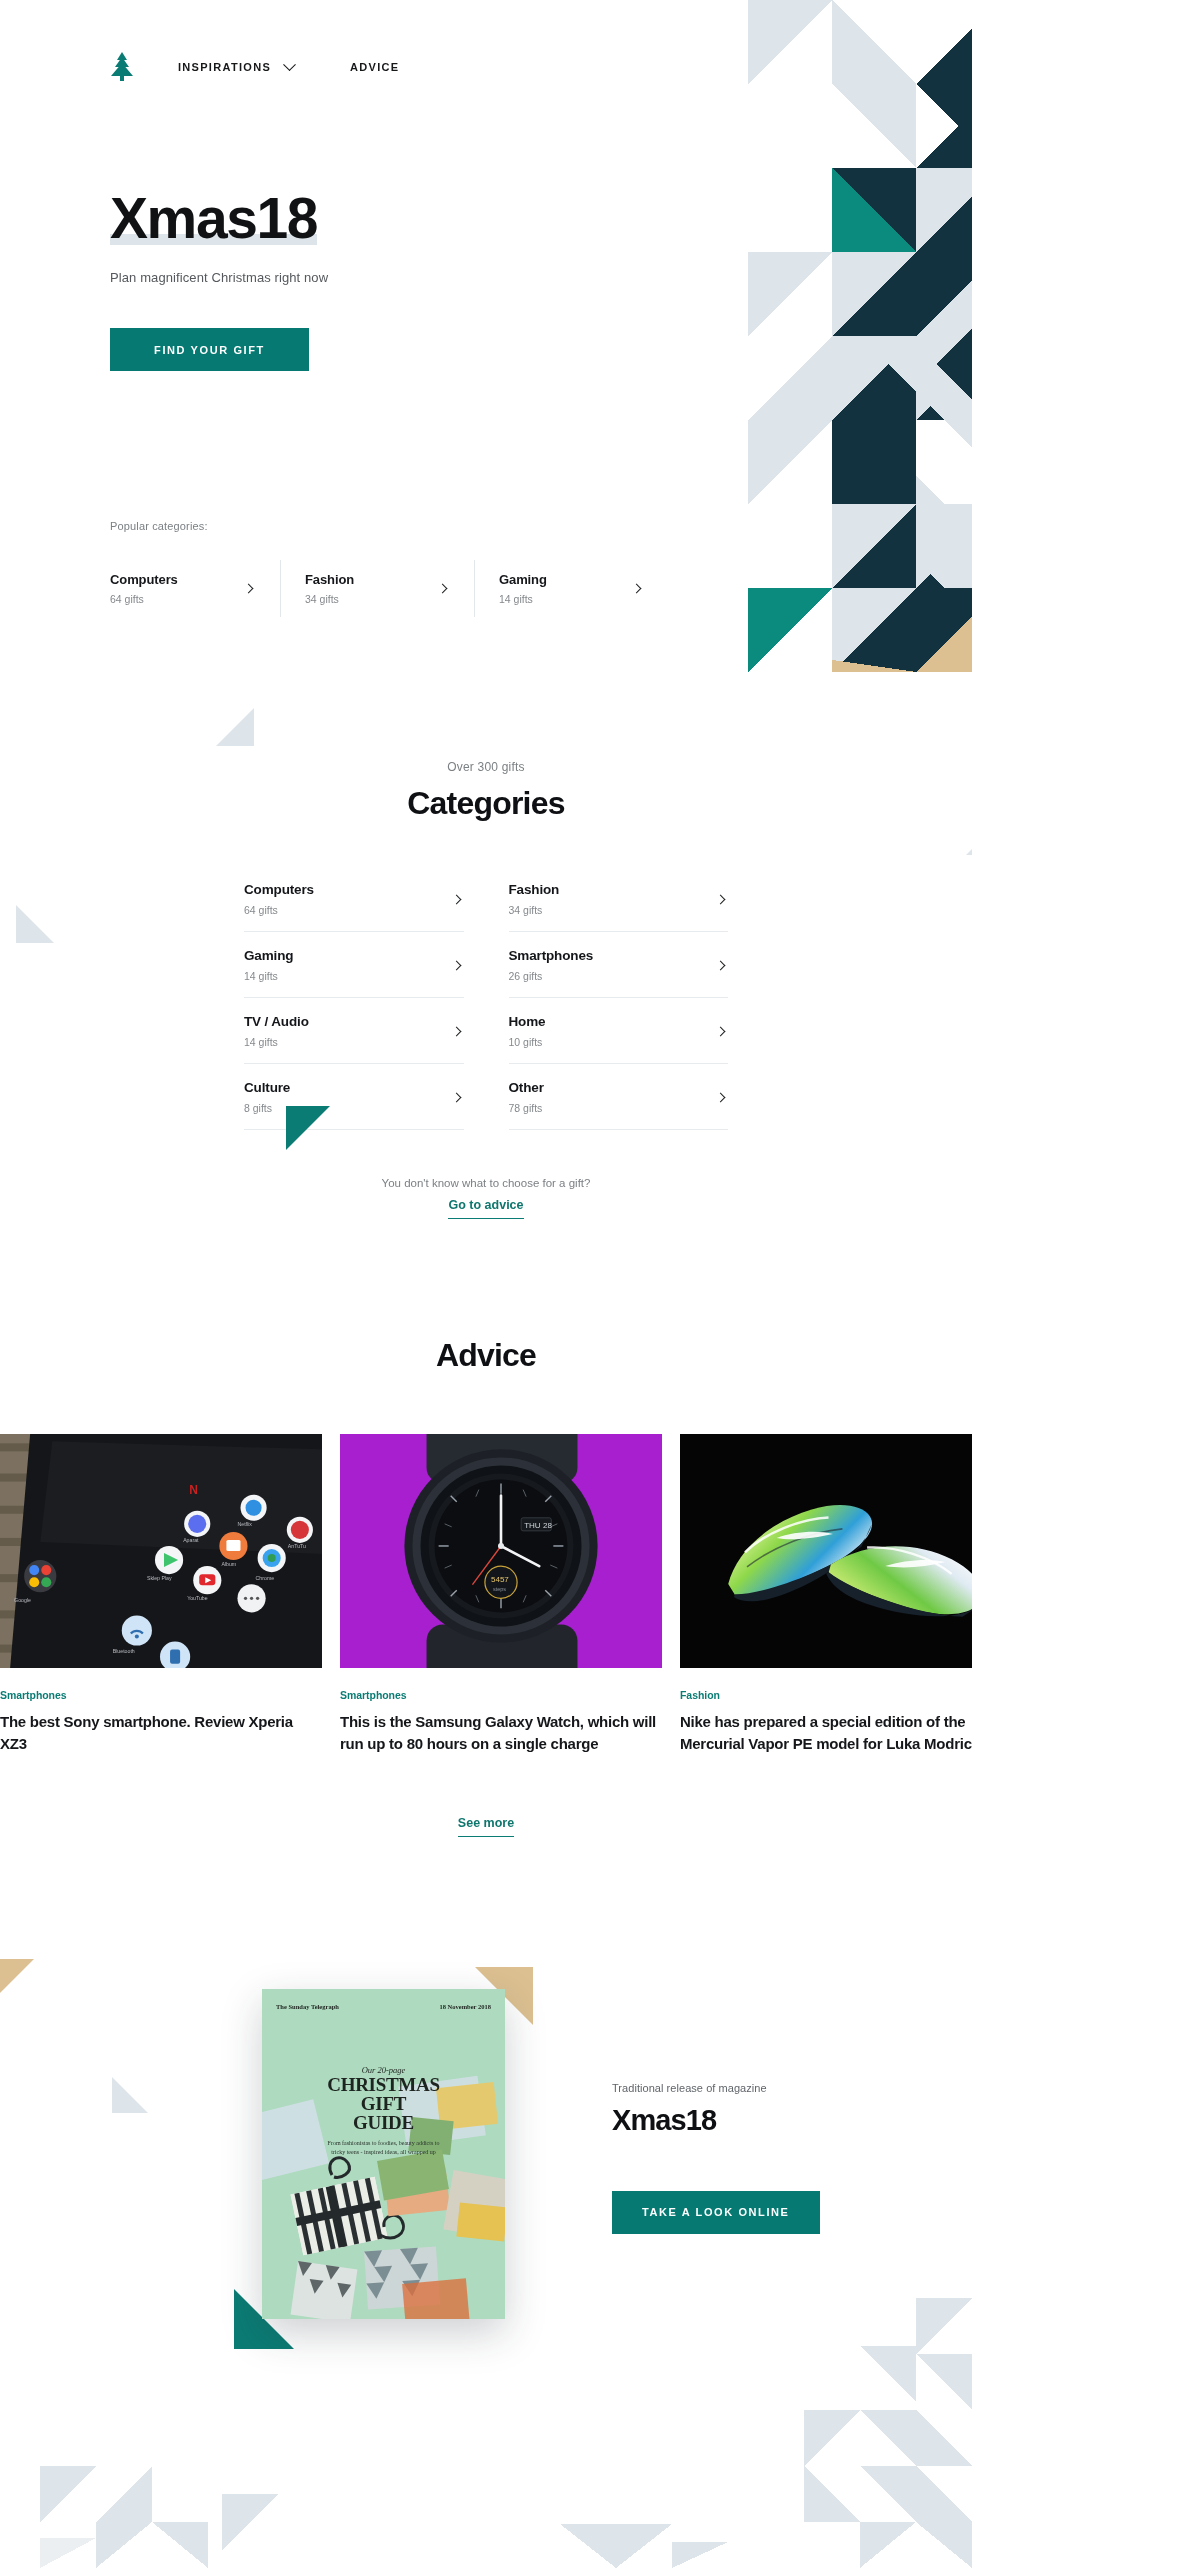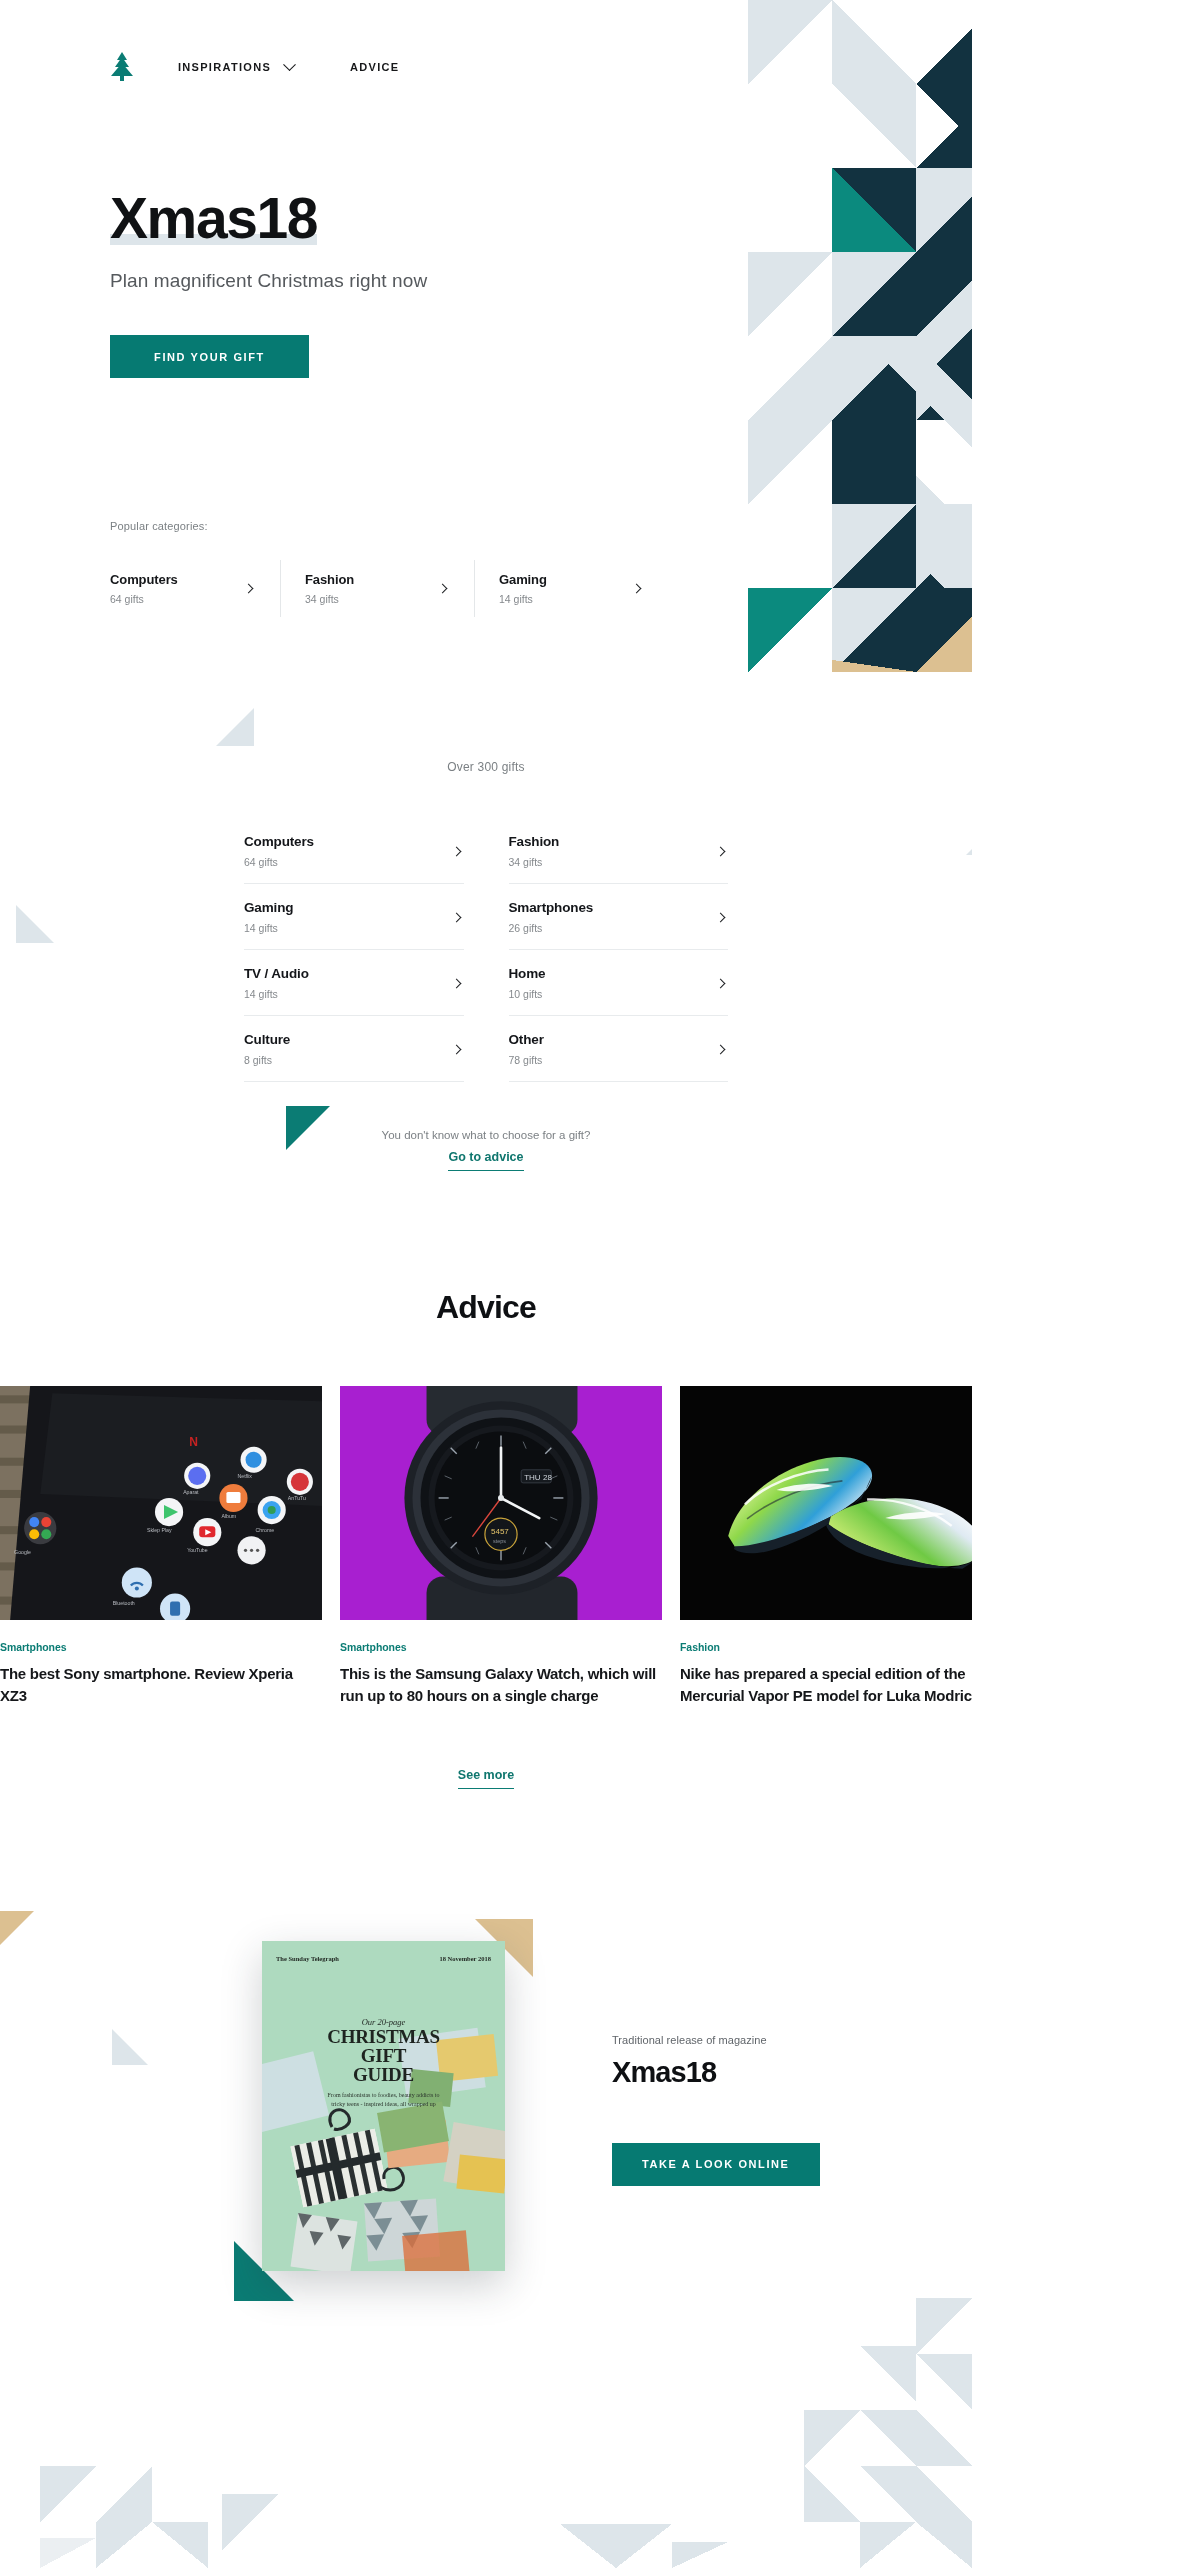"Plan magnificent Christmas right now" .hero-sub { font-size: 19px -> 13px }
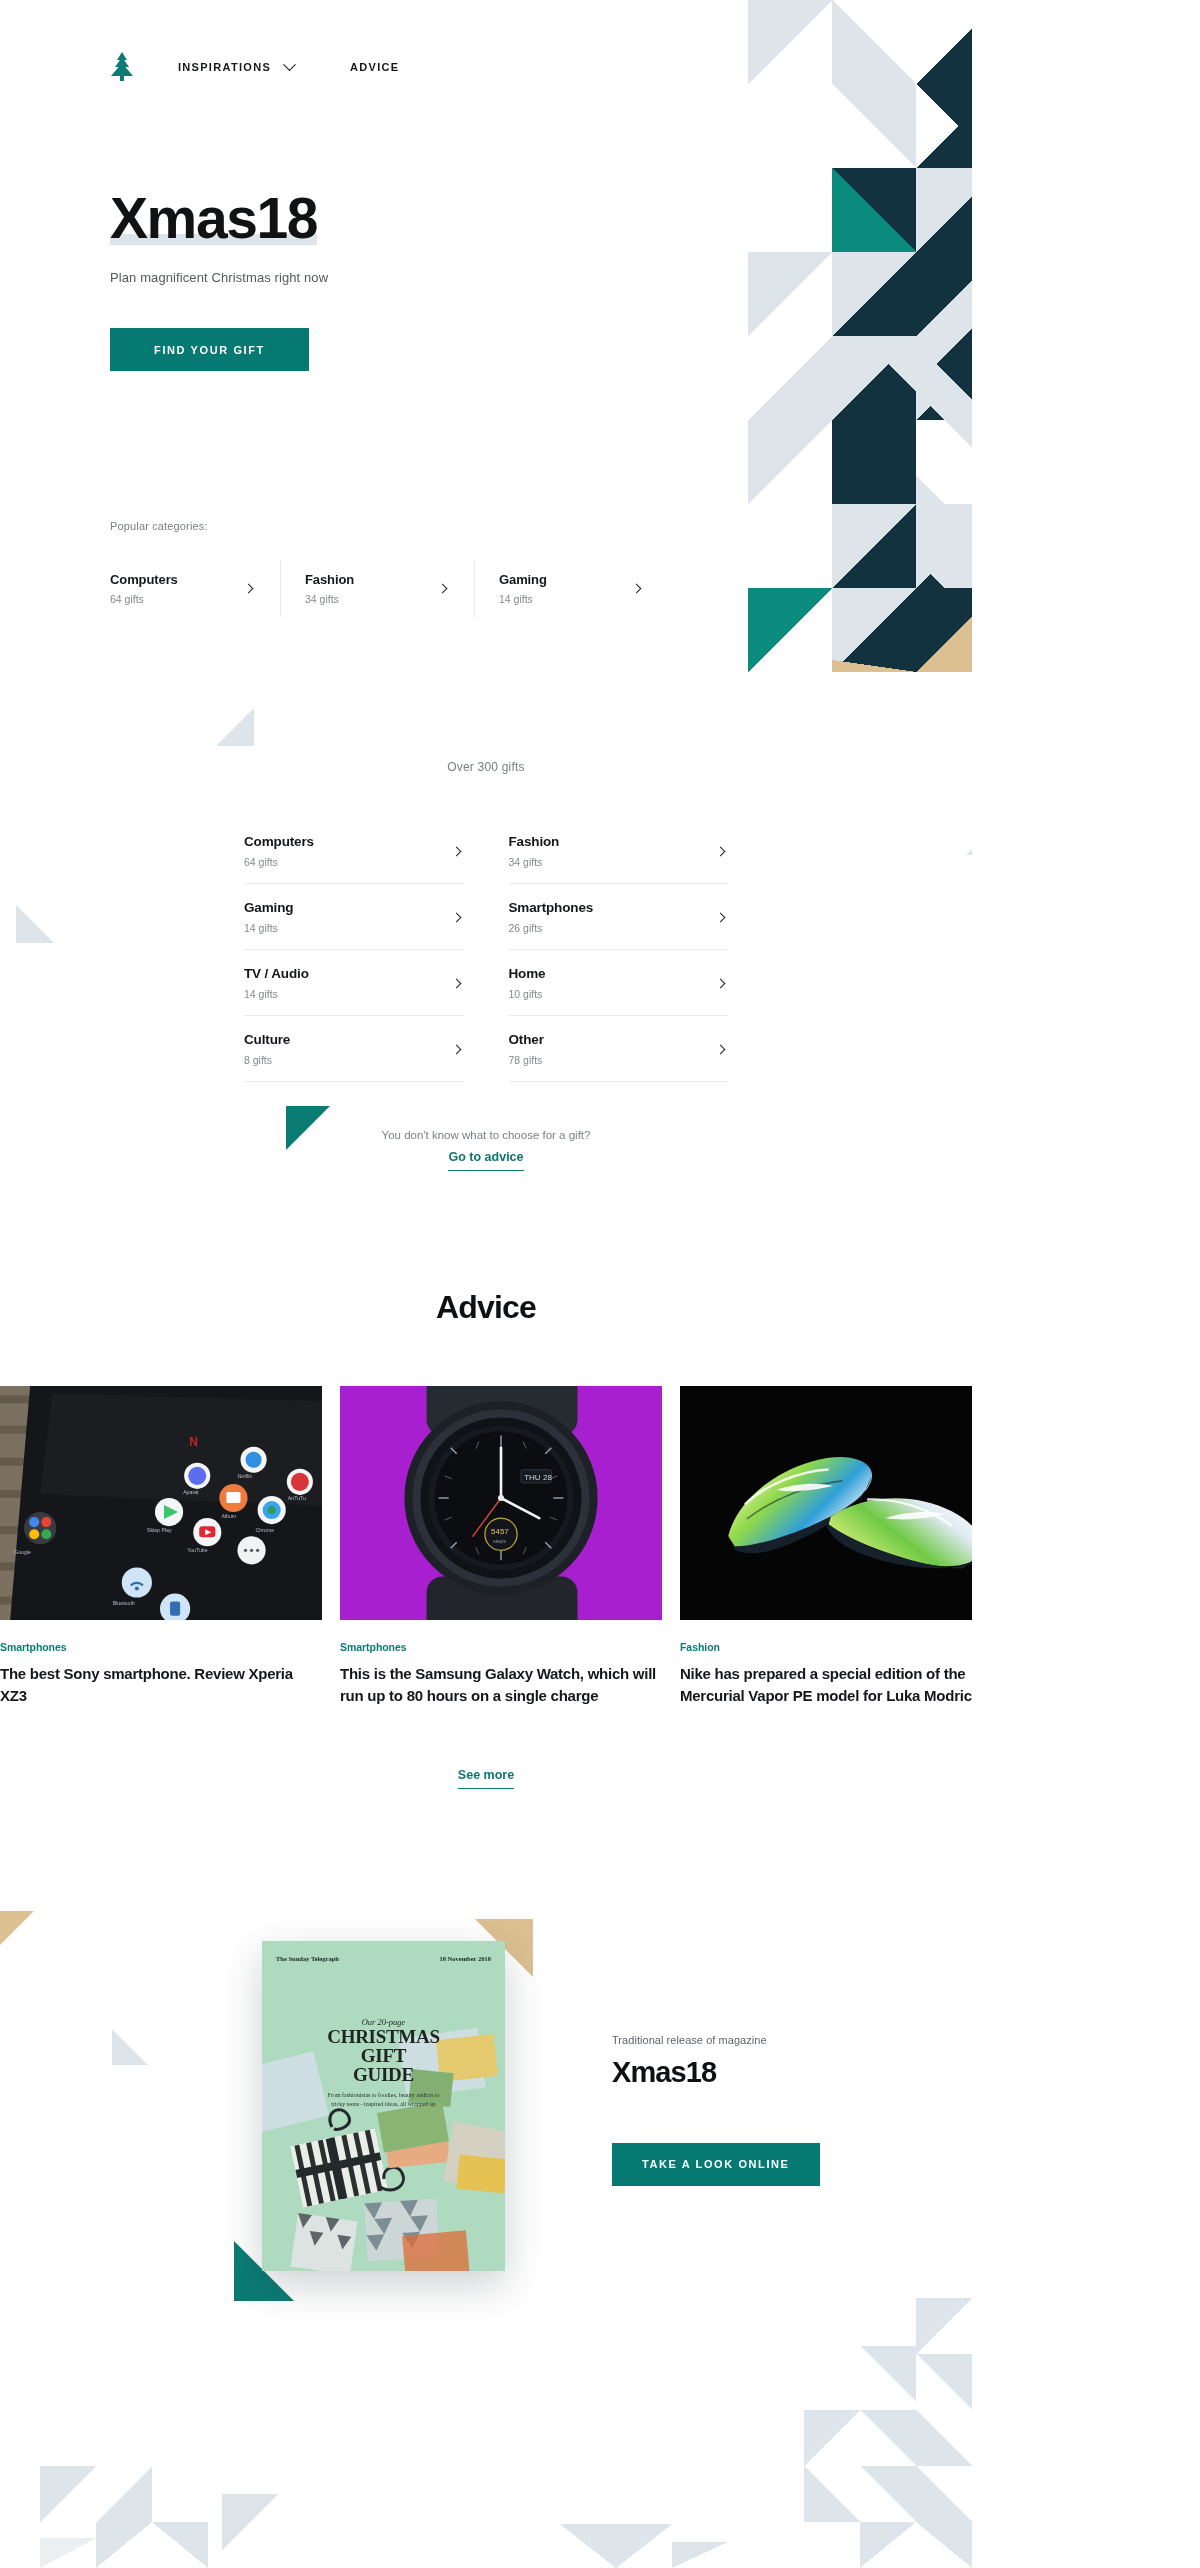"Categories" h2.section-title { html: none -> <h2> <span>Categories</span> </h2> }
